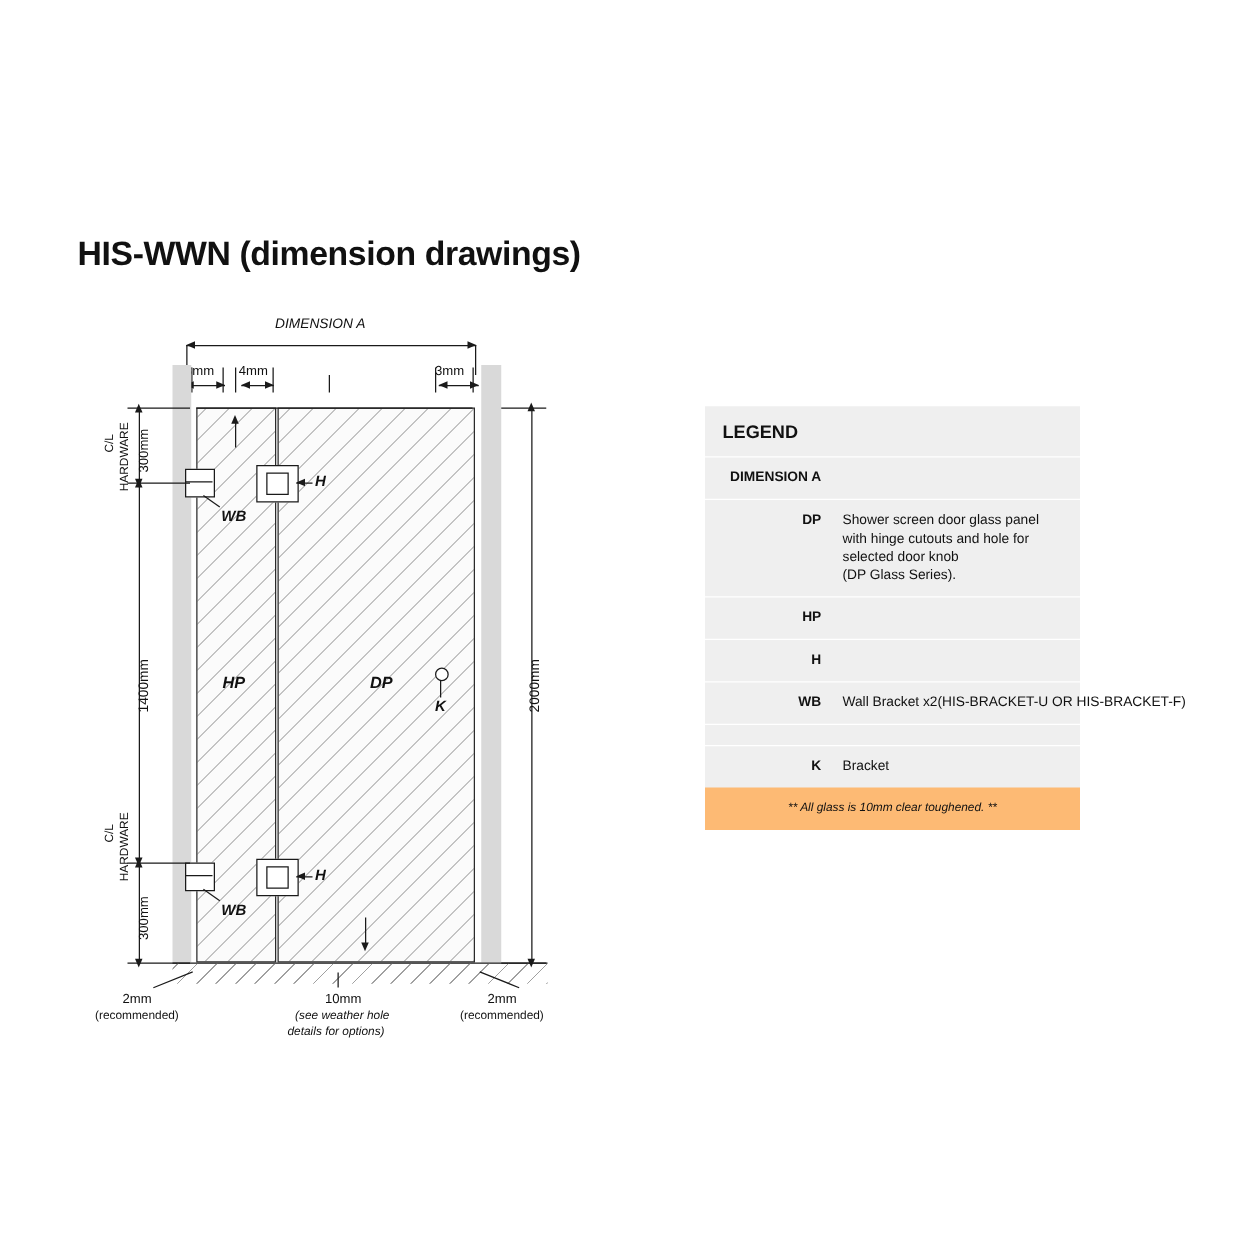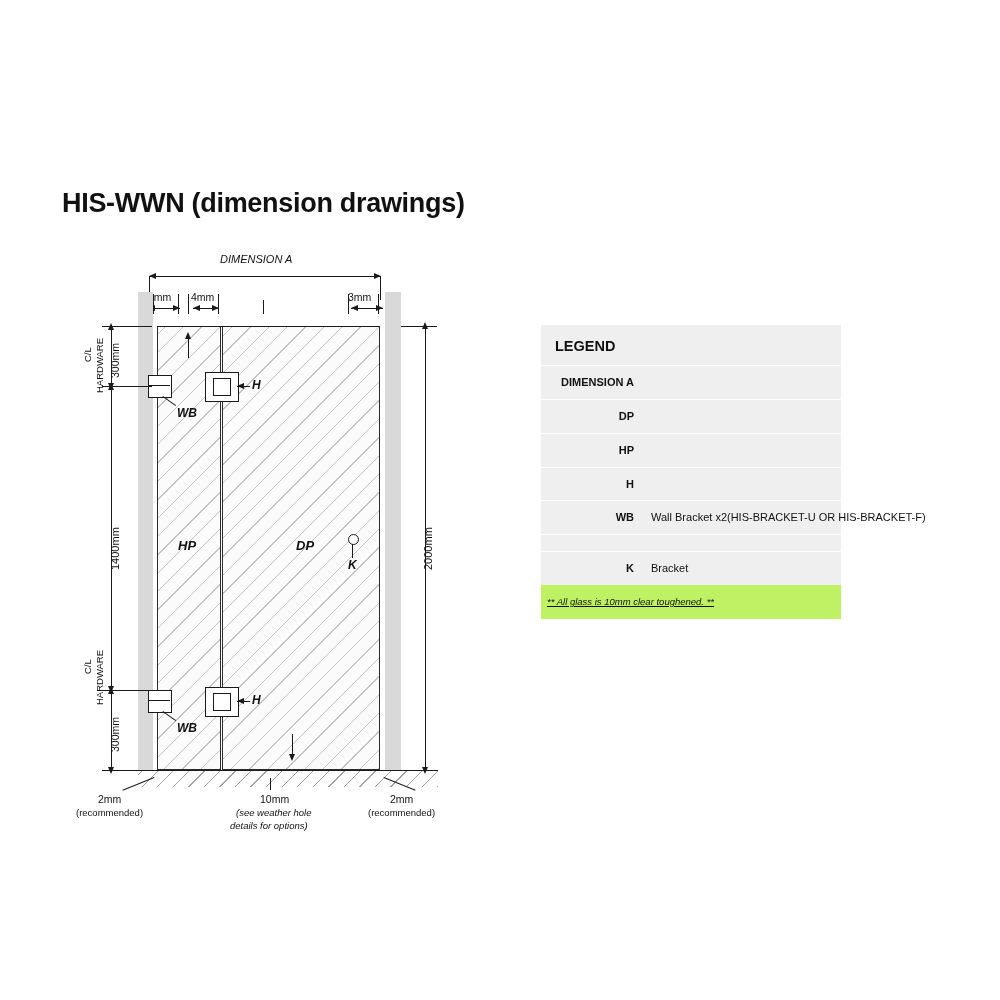"LEGEND" #legend { left: 541px -> 564px }
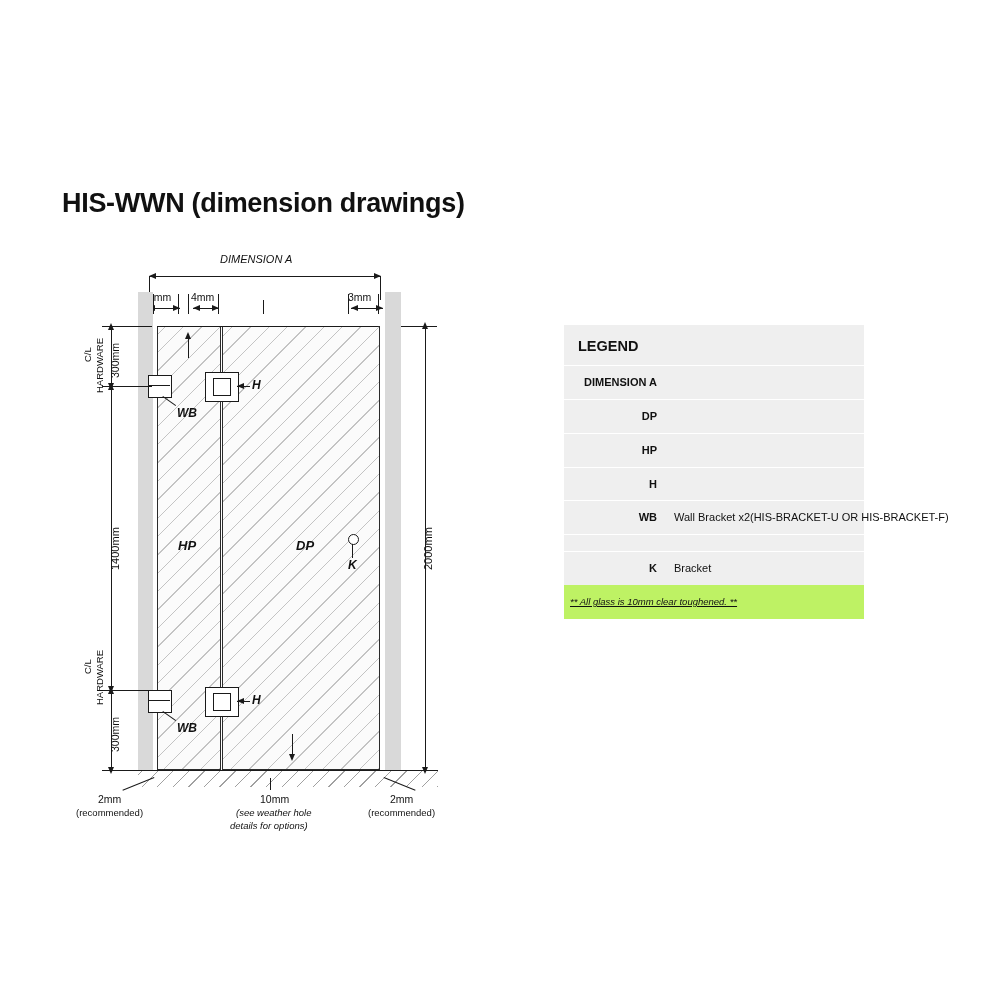"Shower screen door glass panel" div.val { html: none -> <div>Shower screen door glass panel with hinge cutouts and hole for selected door knob (DP Glass Series).</div> }
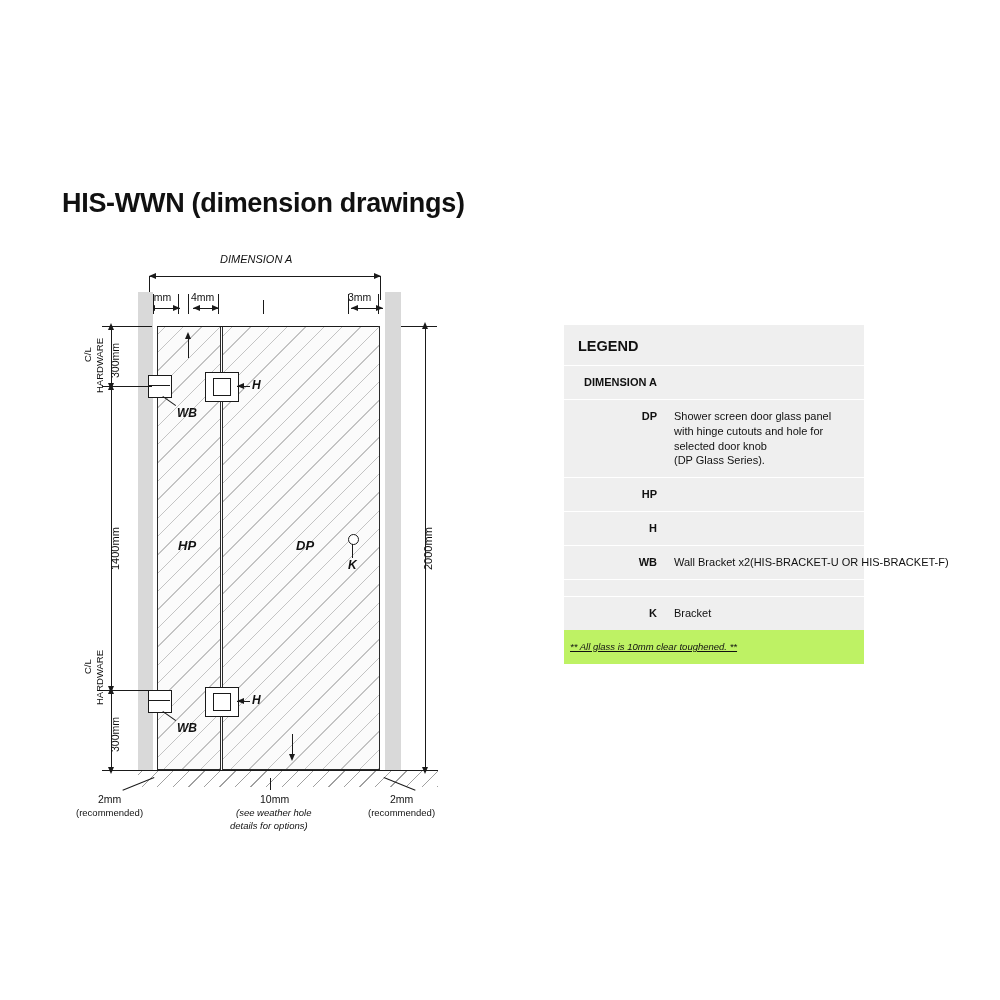"** All glass is 10mm" #legend .legend-note { background: #bef264 -> #fdba74; text-align: none -> center; text-decoration: underline -> none }
